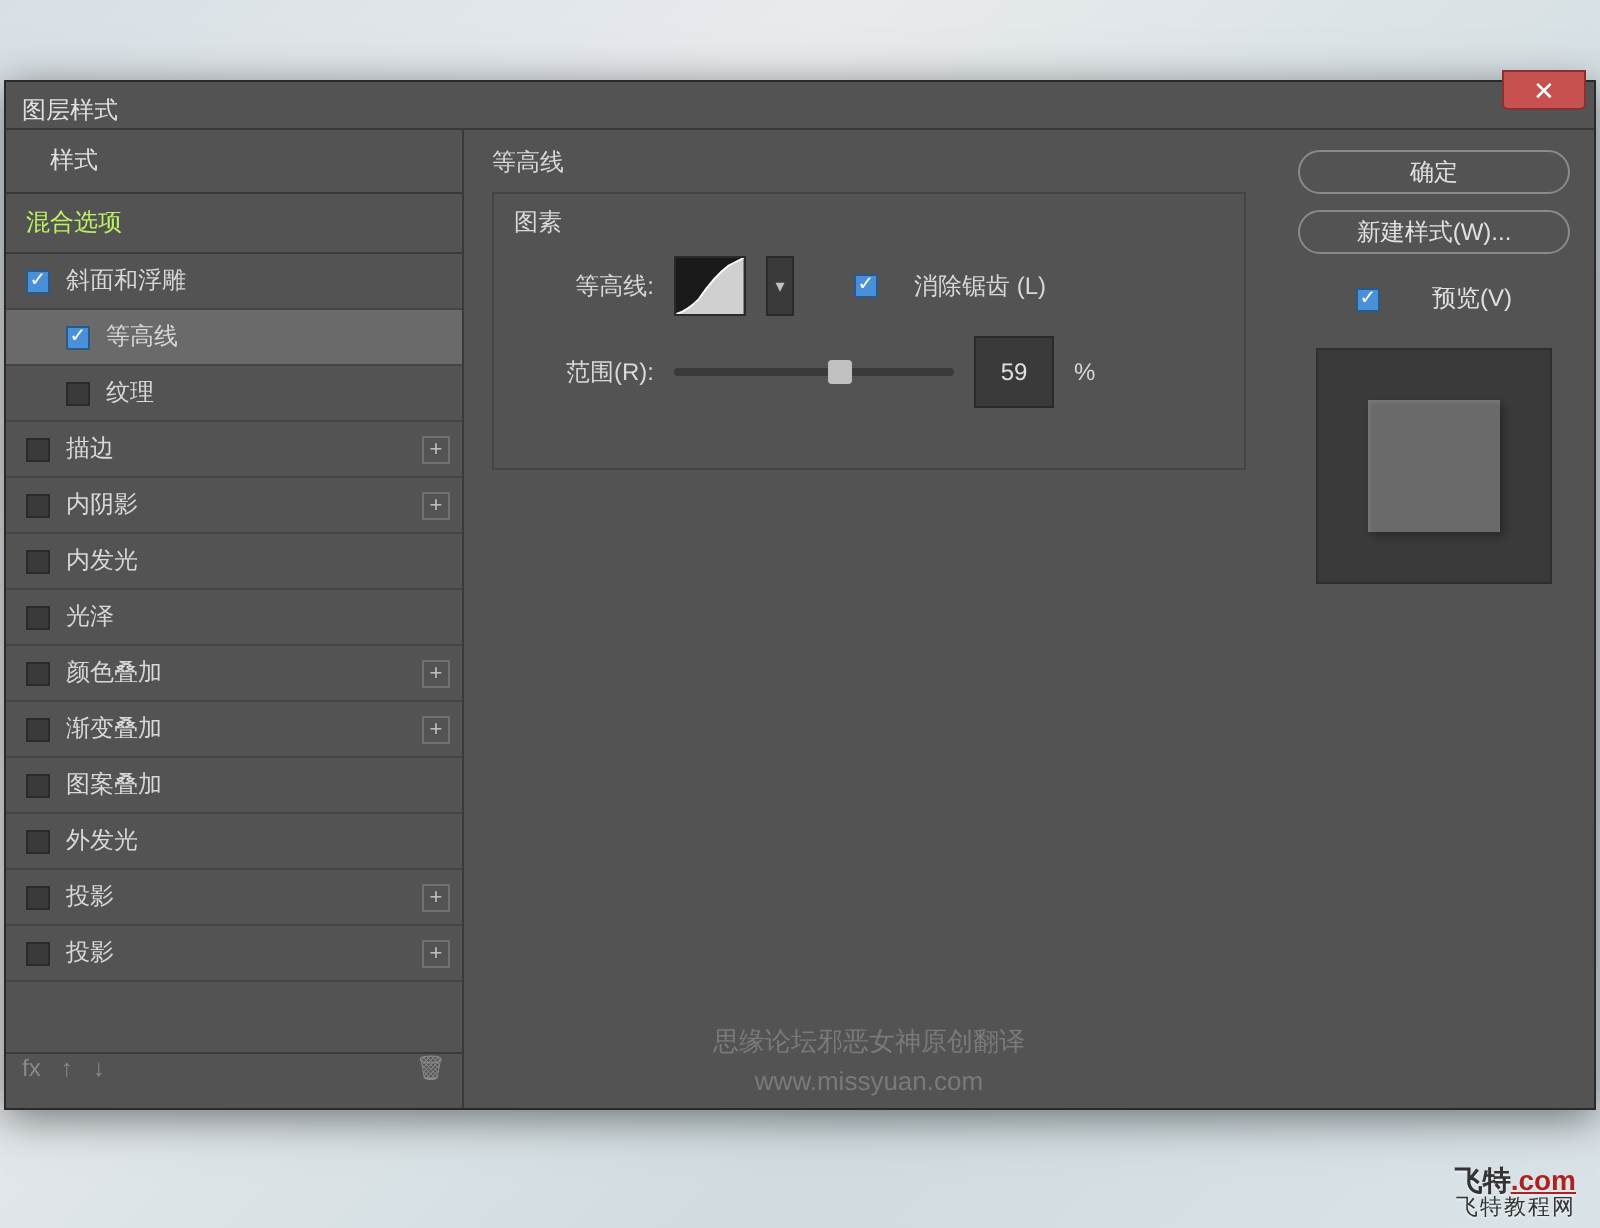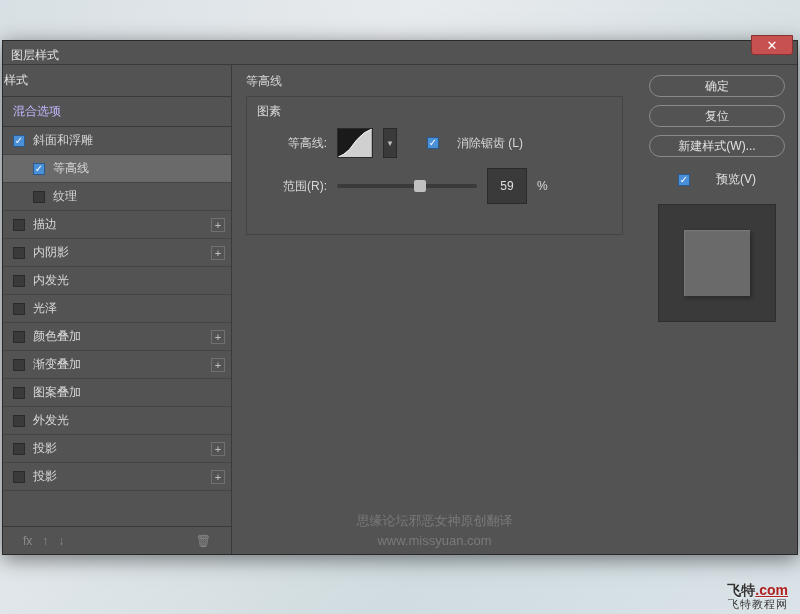"样式" .style-head { padding: 7px 1px -> 7px 22px }
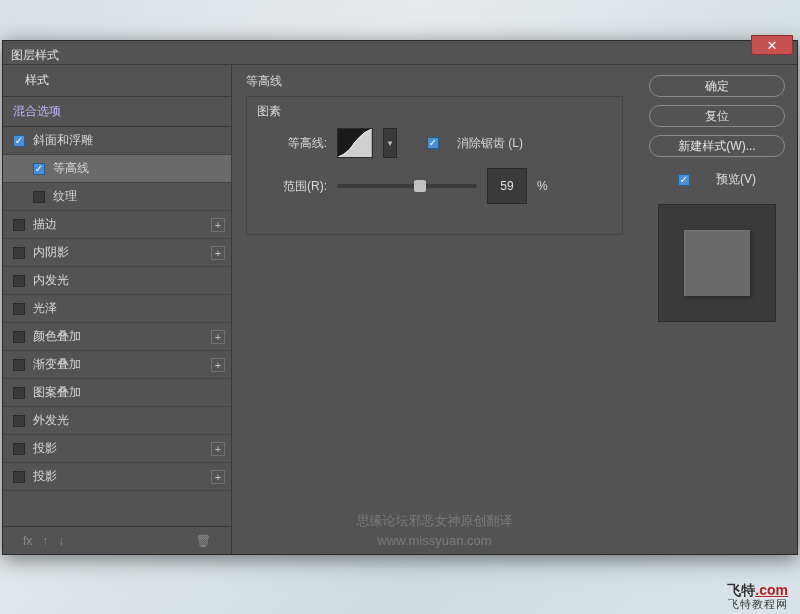"混合选项" .blend-row { color: #c4b5fd -> #bef264 }
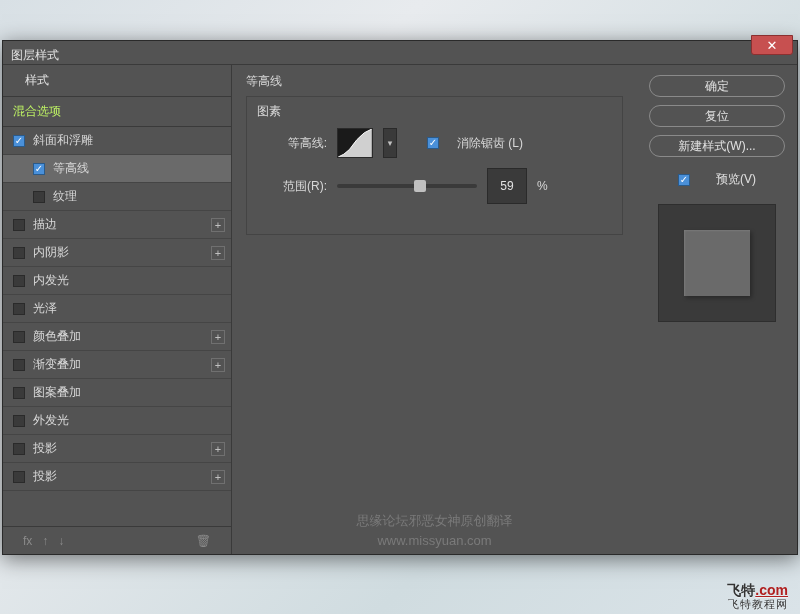"复位" div.btn { html: <div>复位</div> -> none }
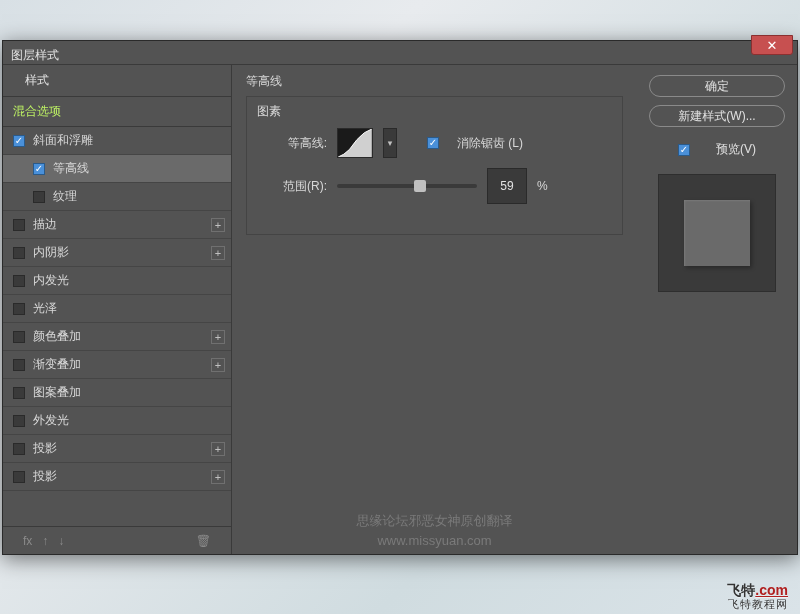"fx" .left-footer { align-items: center -> flex-start; padding: 0 20px -> 0 8px }
